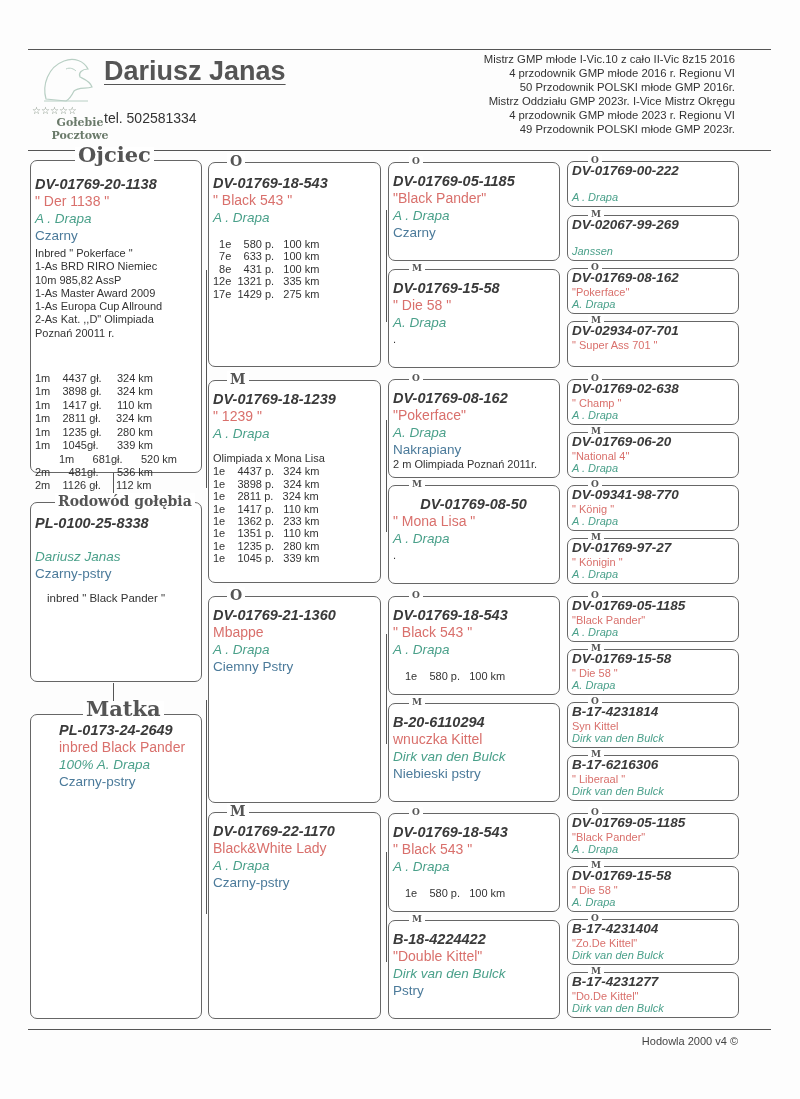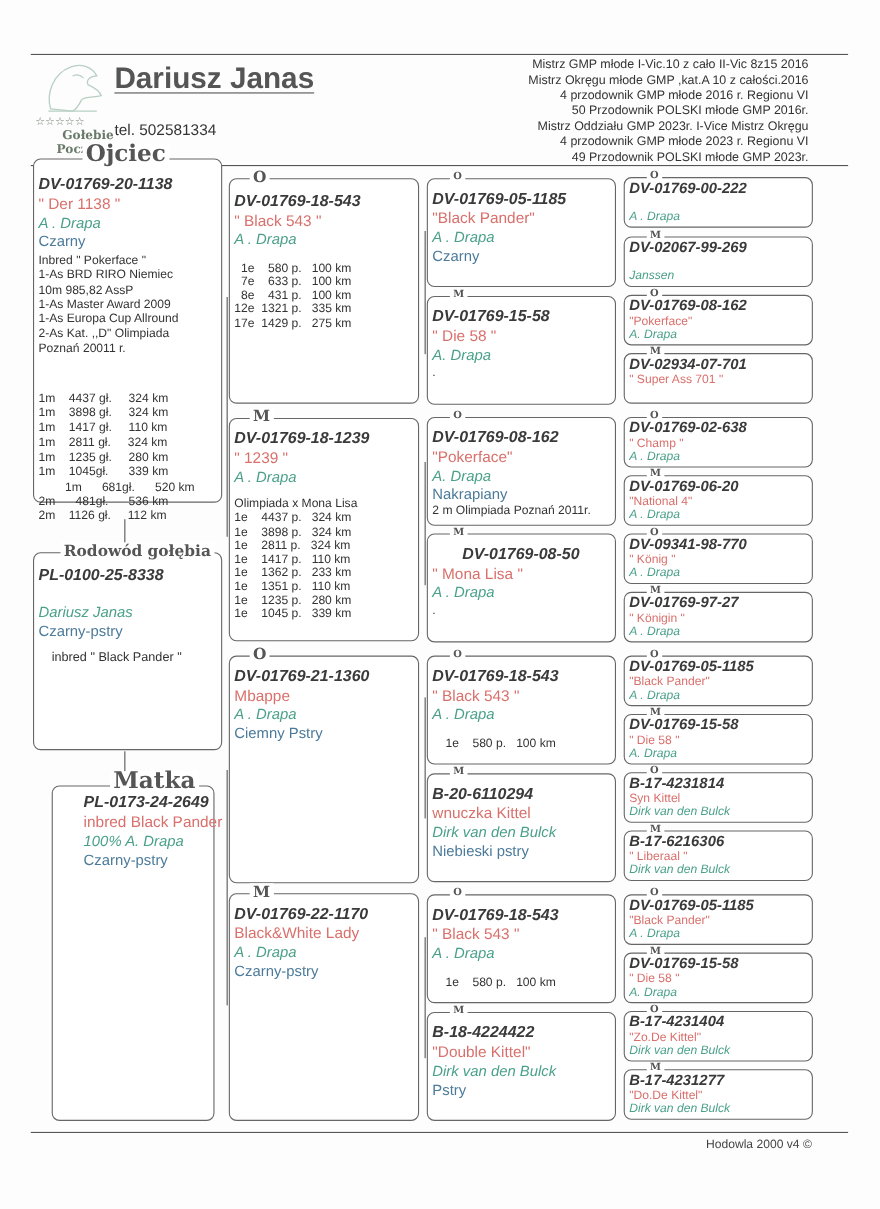"Mistrz Okręgu młode GMP ,kat.A" div { html: <div>Mistrz Okręgu młode GMP ,kat.A 10 z całości.2016</div> -> none }
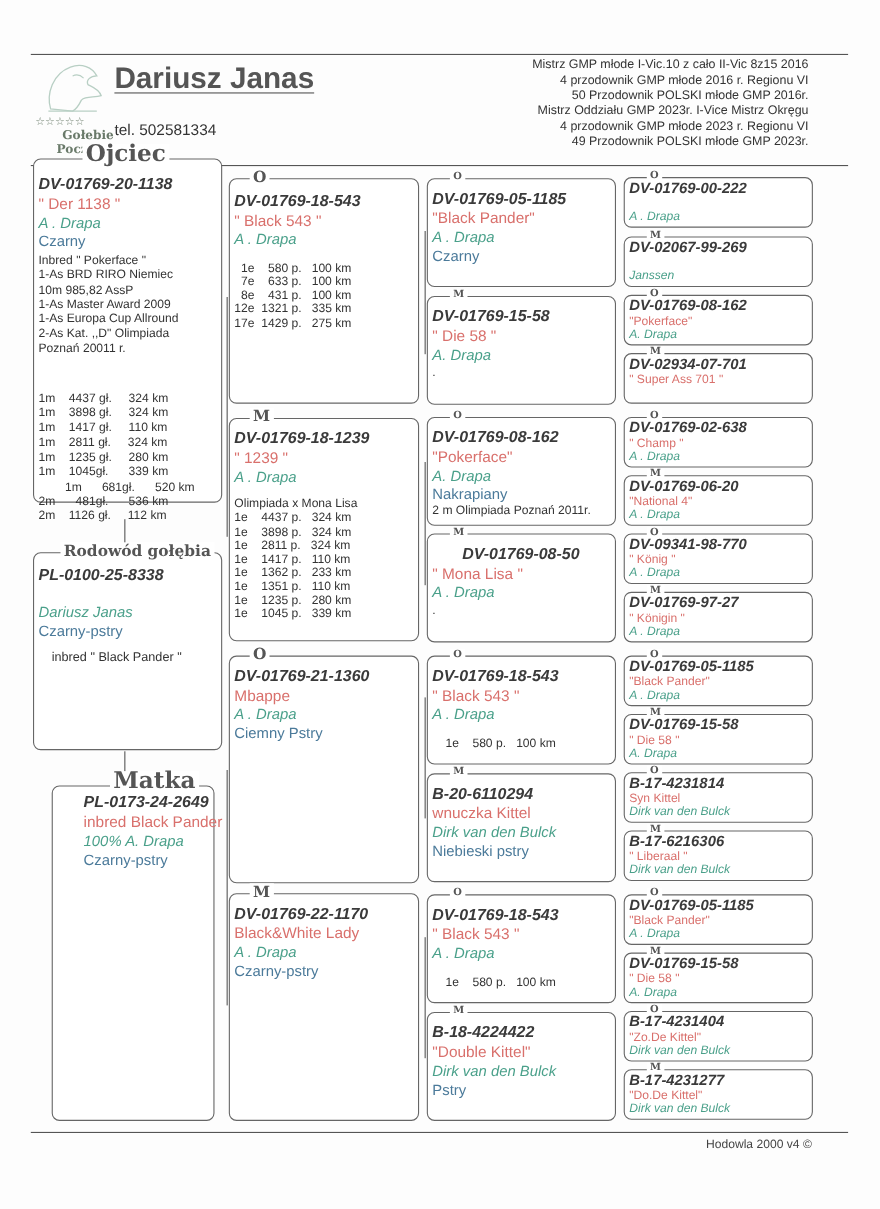"Ojciec" div.box { top: 144px -> 160px }
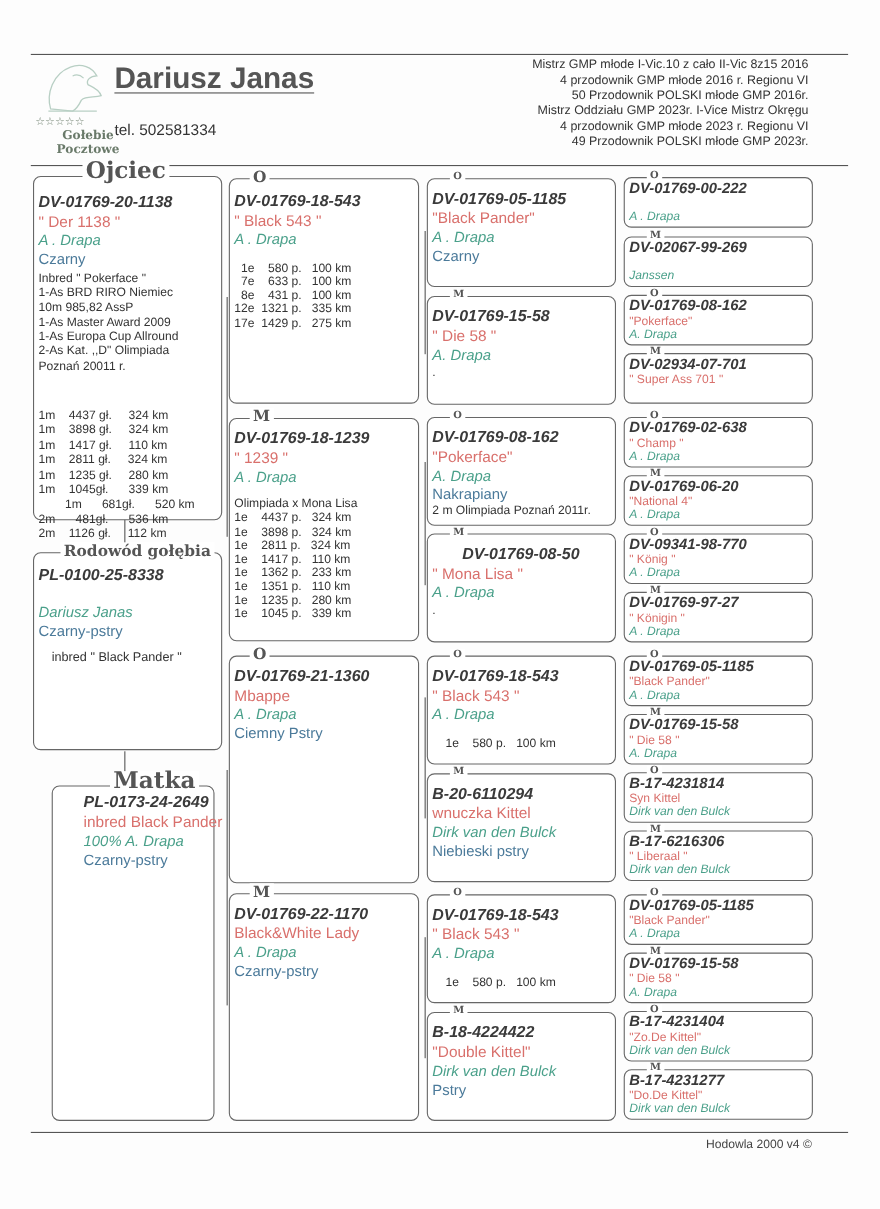"Matka" div.box { left: 47px -> 30px; width: 148px -> 172px }
